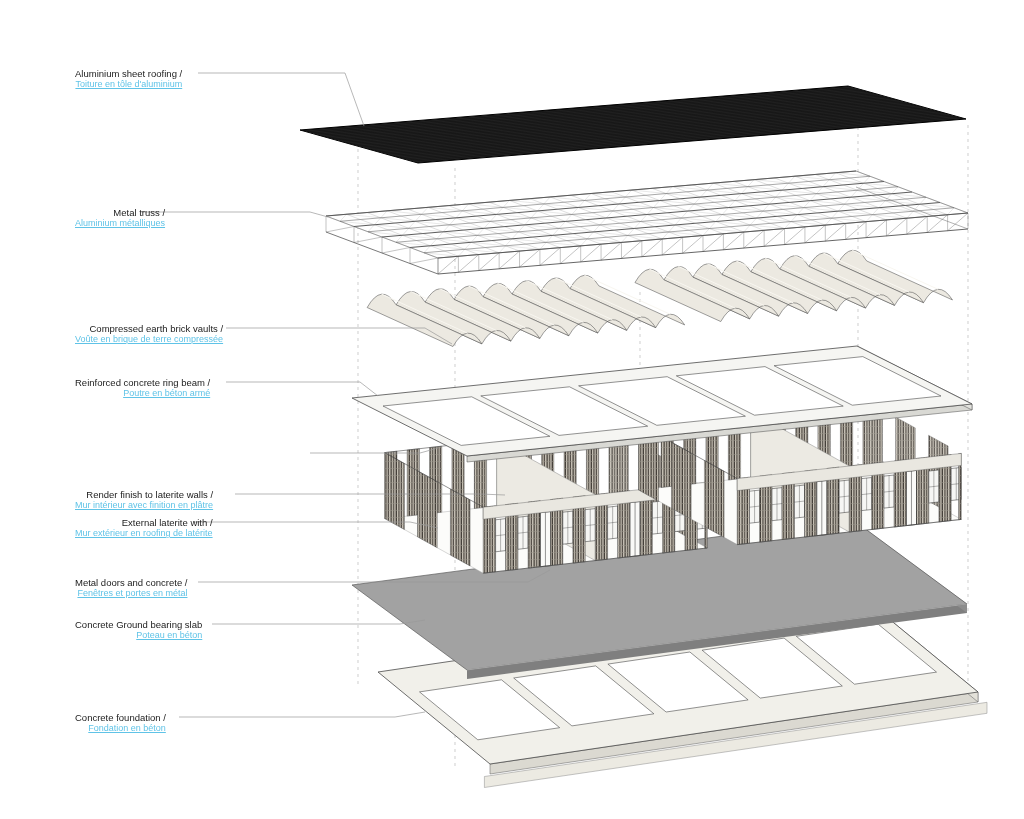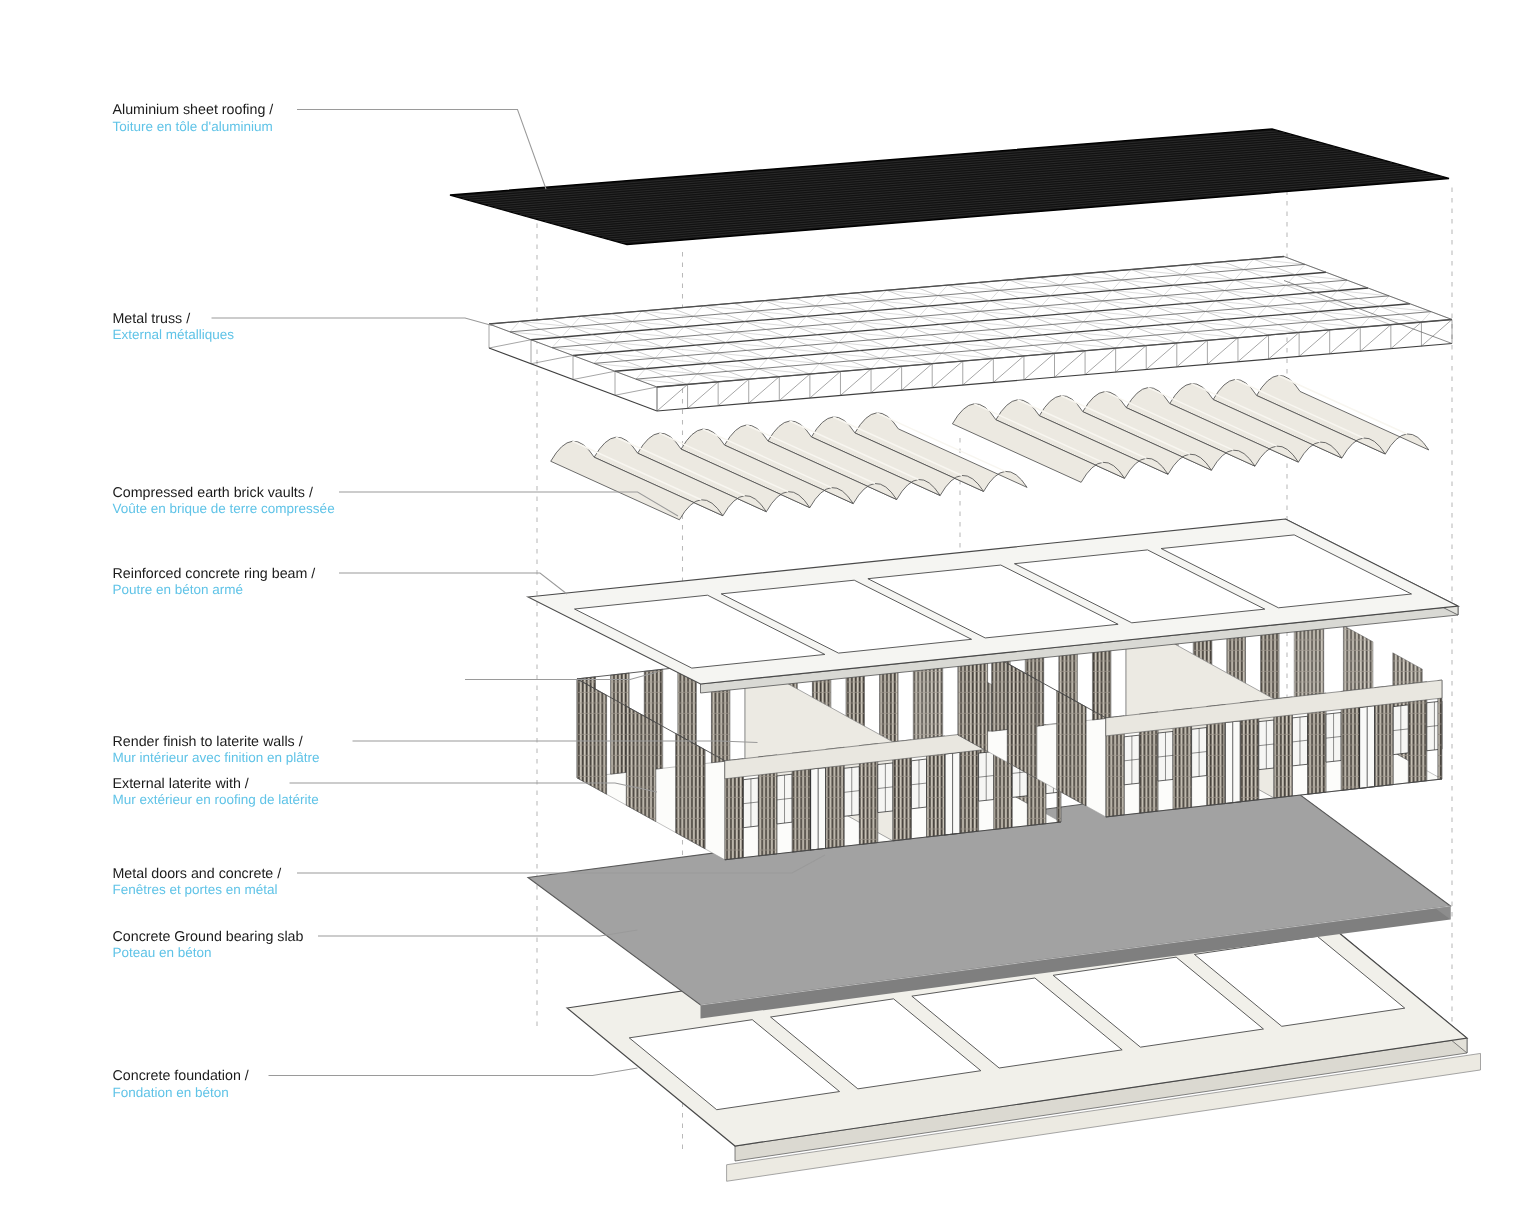"Aluminium sheet roofing /" .stage { text-align: none -> right }
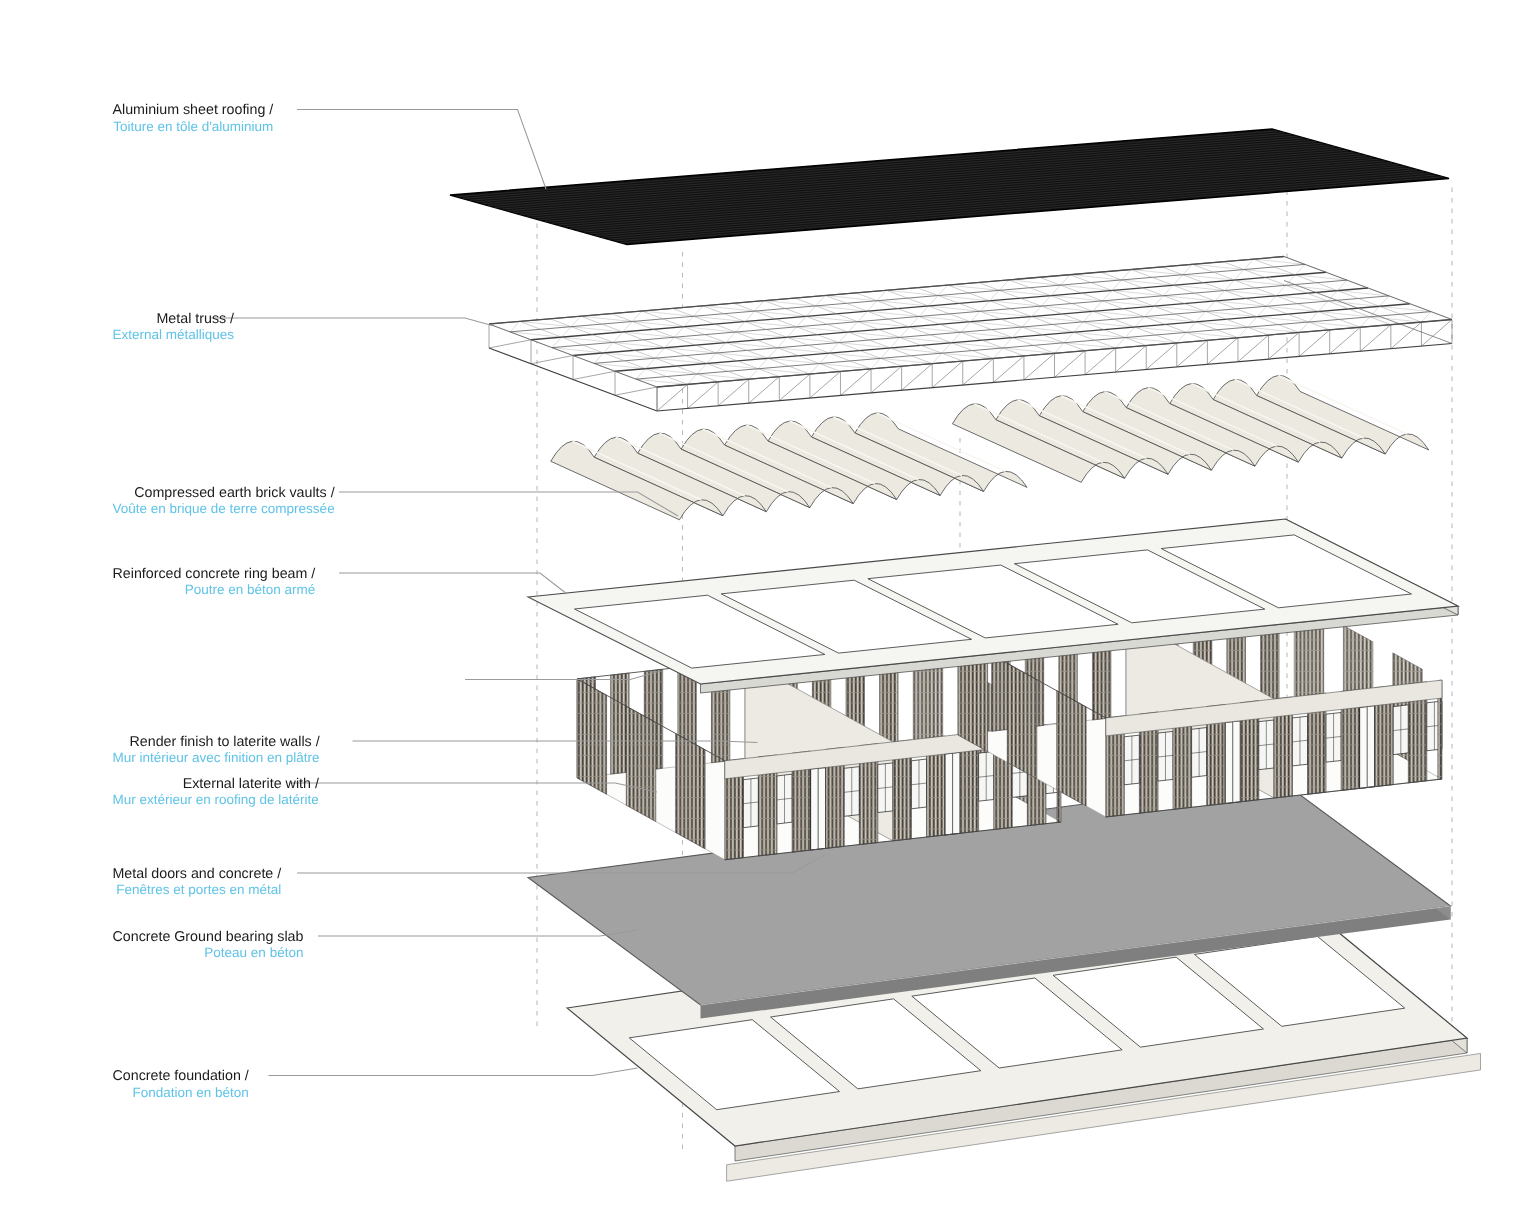"Toiture en tôle d'aluminium" .label .fr { text-decoration: none -> underline }
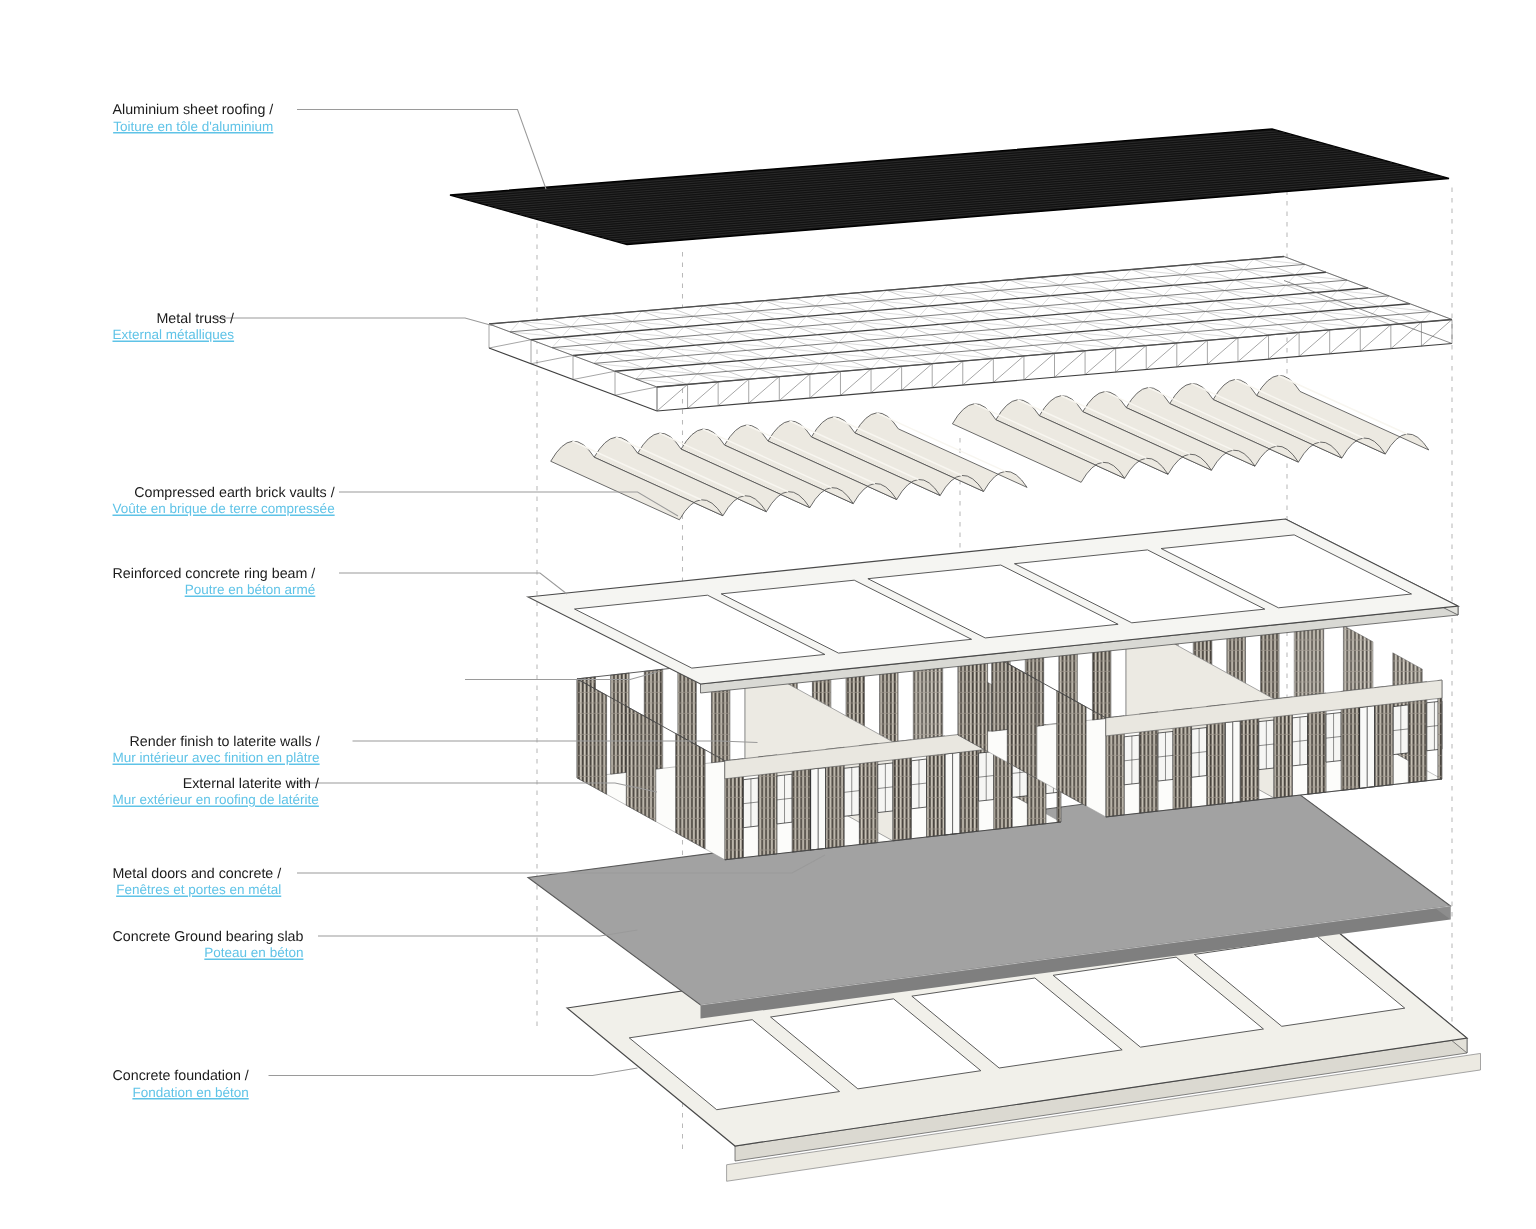"External métalliques" div.fr { text: External -> Aluminium }
